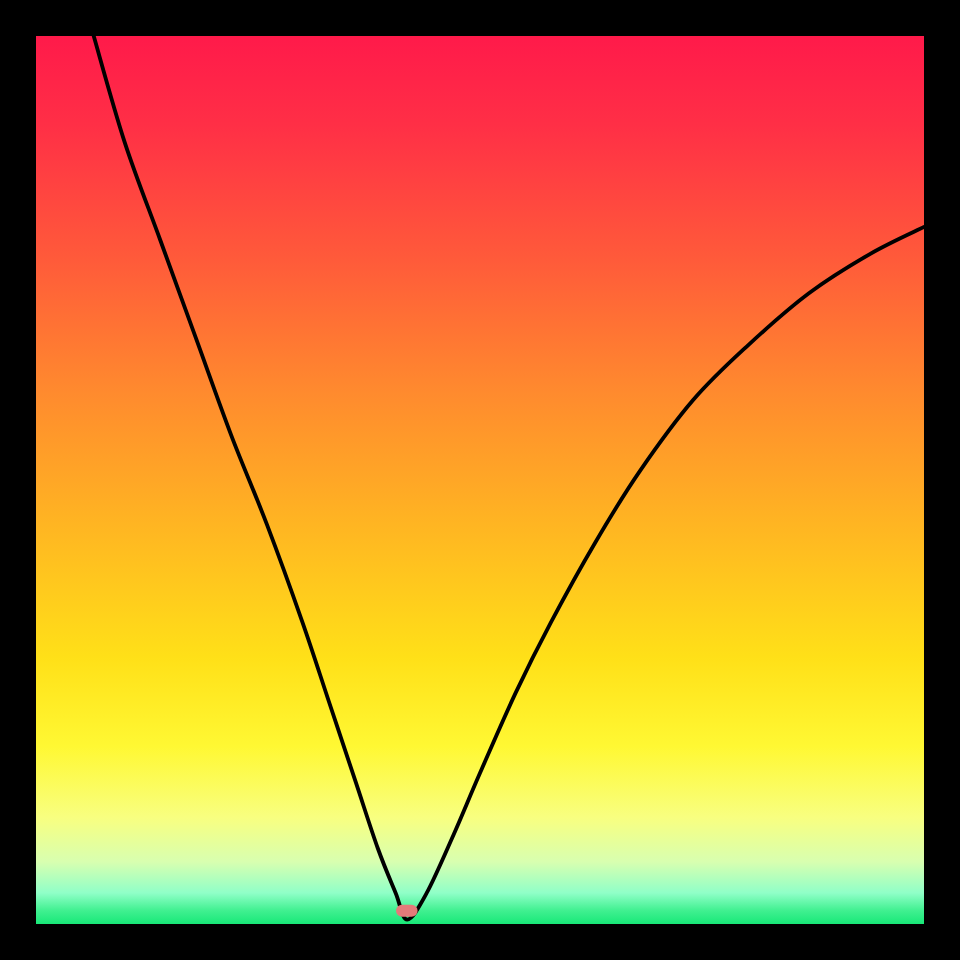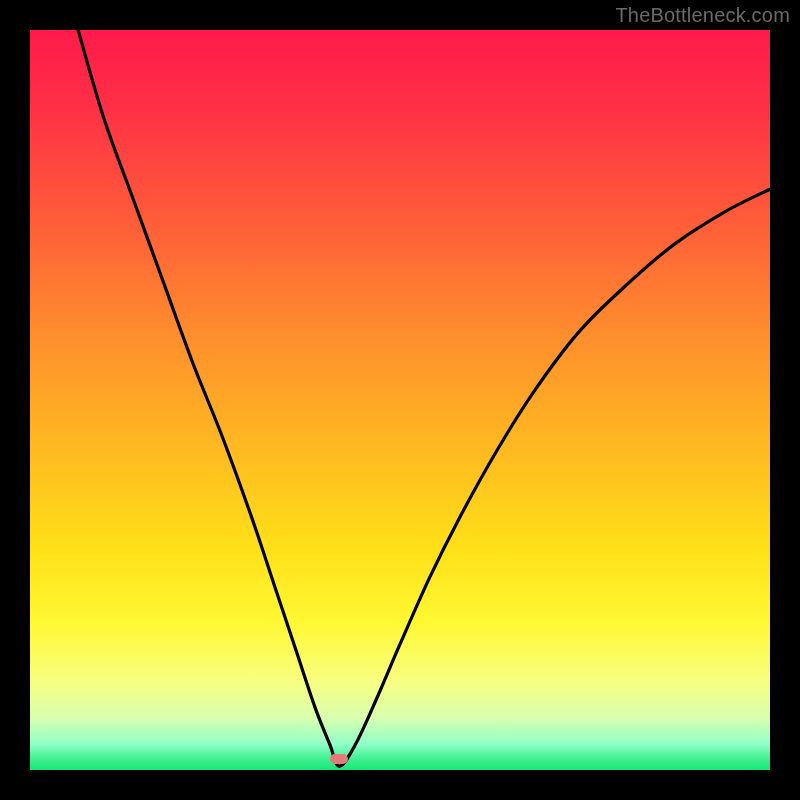"TheBottleneck.com" div.watermark { html: <div>TheBottleneck.com</div> -> none }
